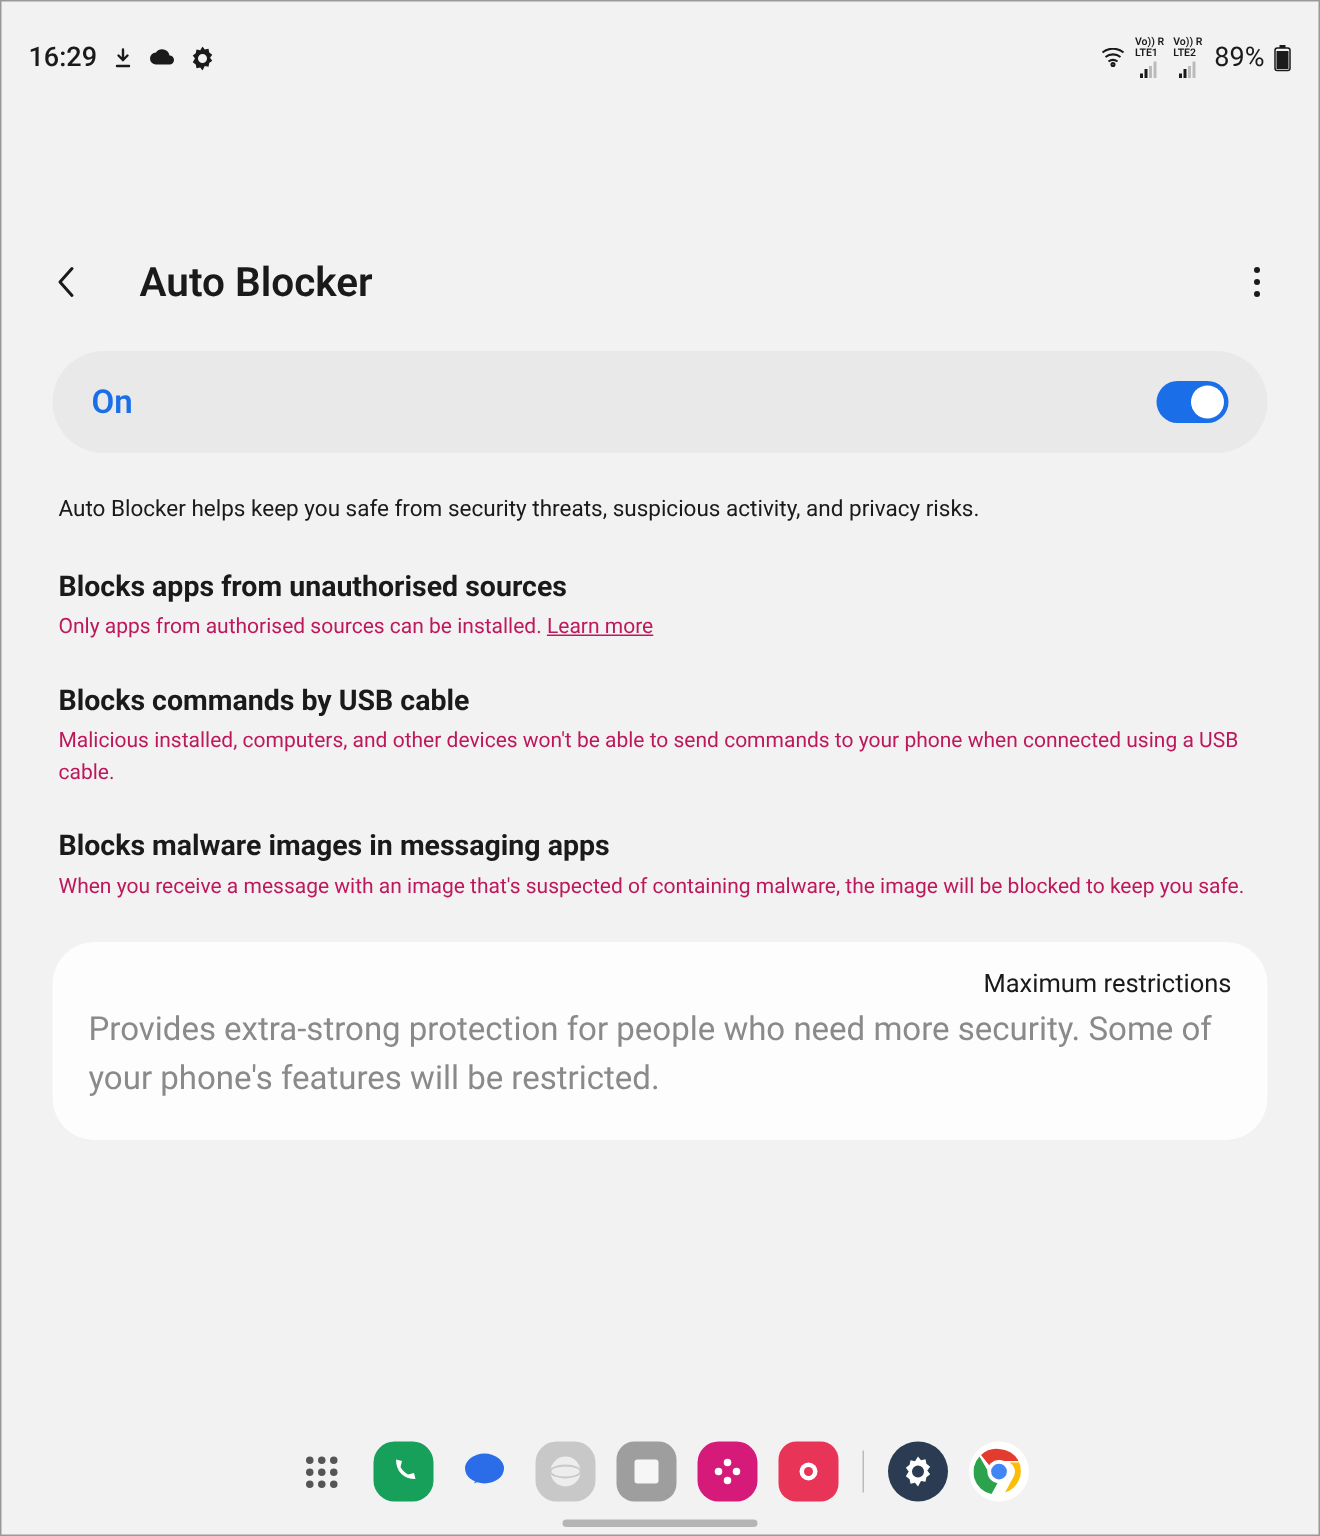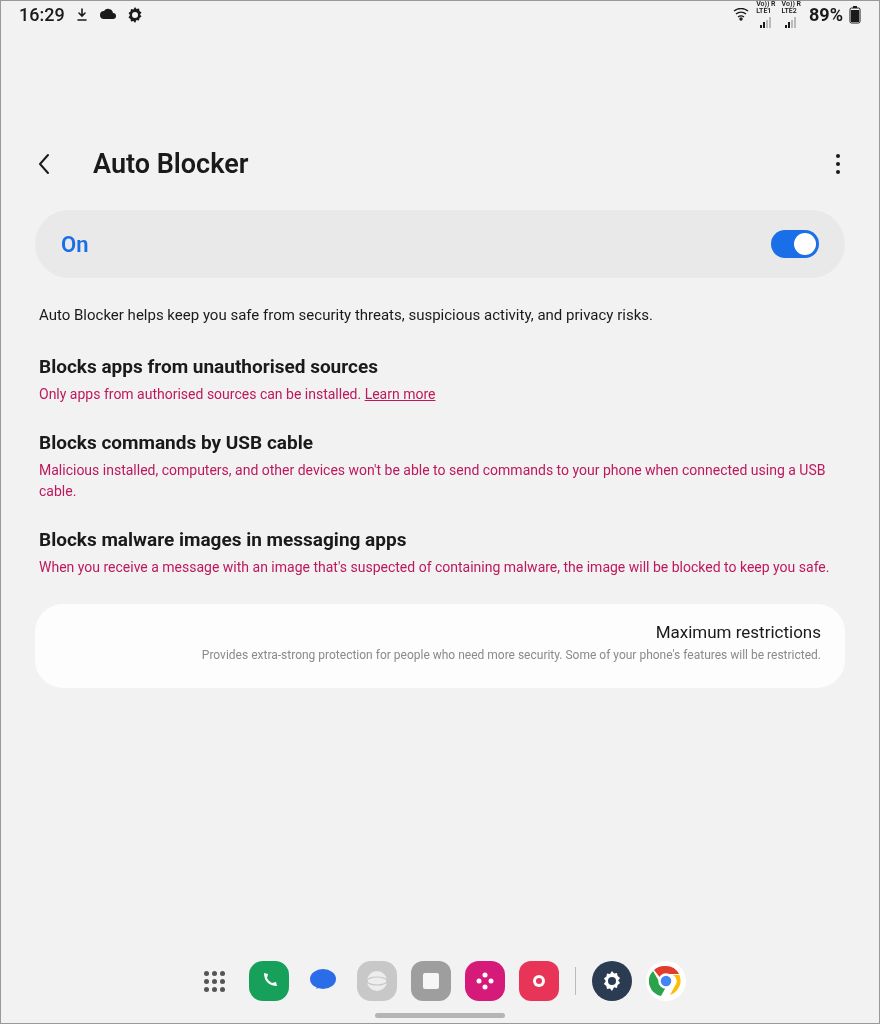"16:29" .status-bar { padding: 0 18px 6px 18px -> 24px 18px 6px 18px }
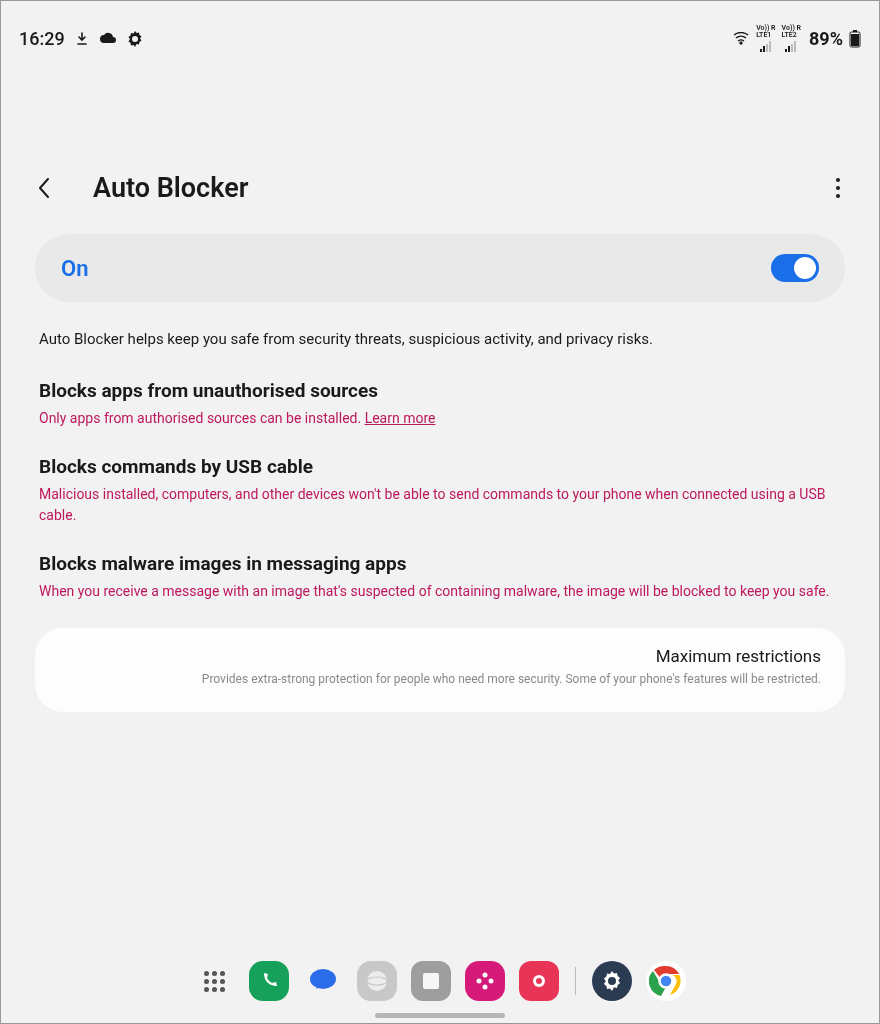"89%" .battery-pct { font-weight: 700 -> 400 }
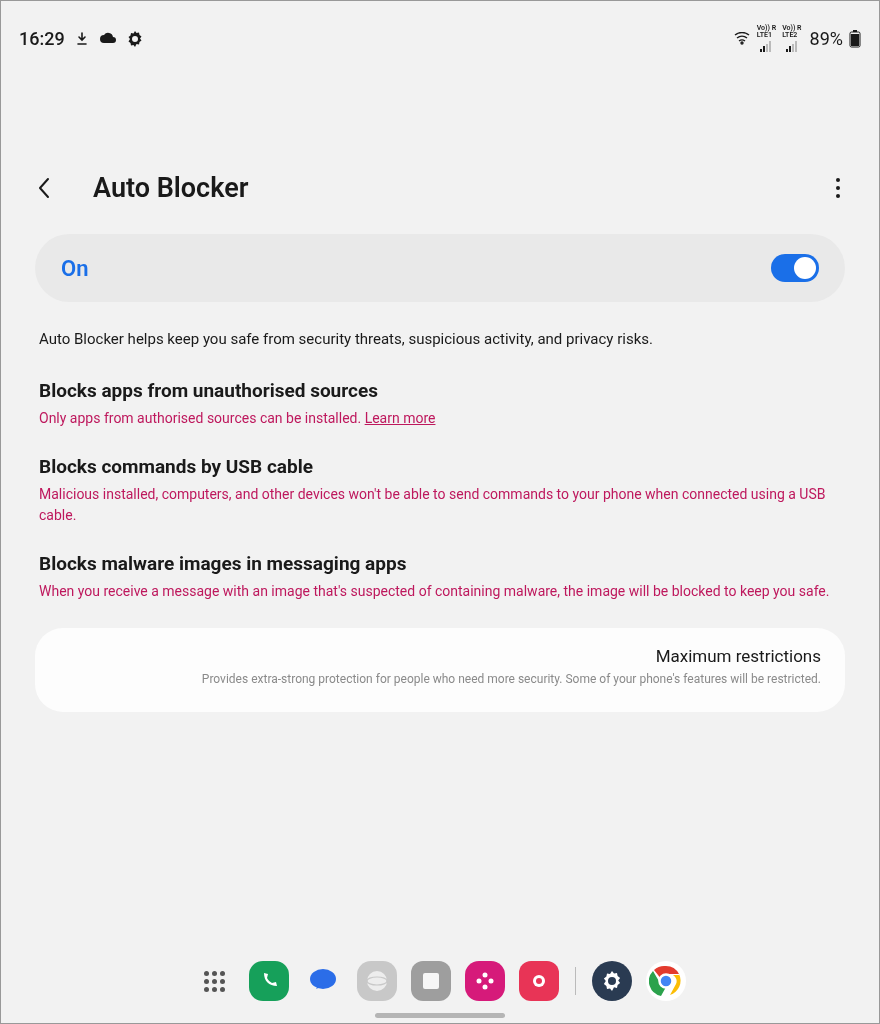"Provides extra-strong protection for" .max-text { font-size: 12px -> 22px; text-align: right -> none }
